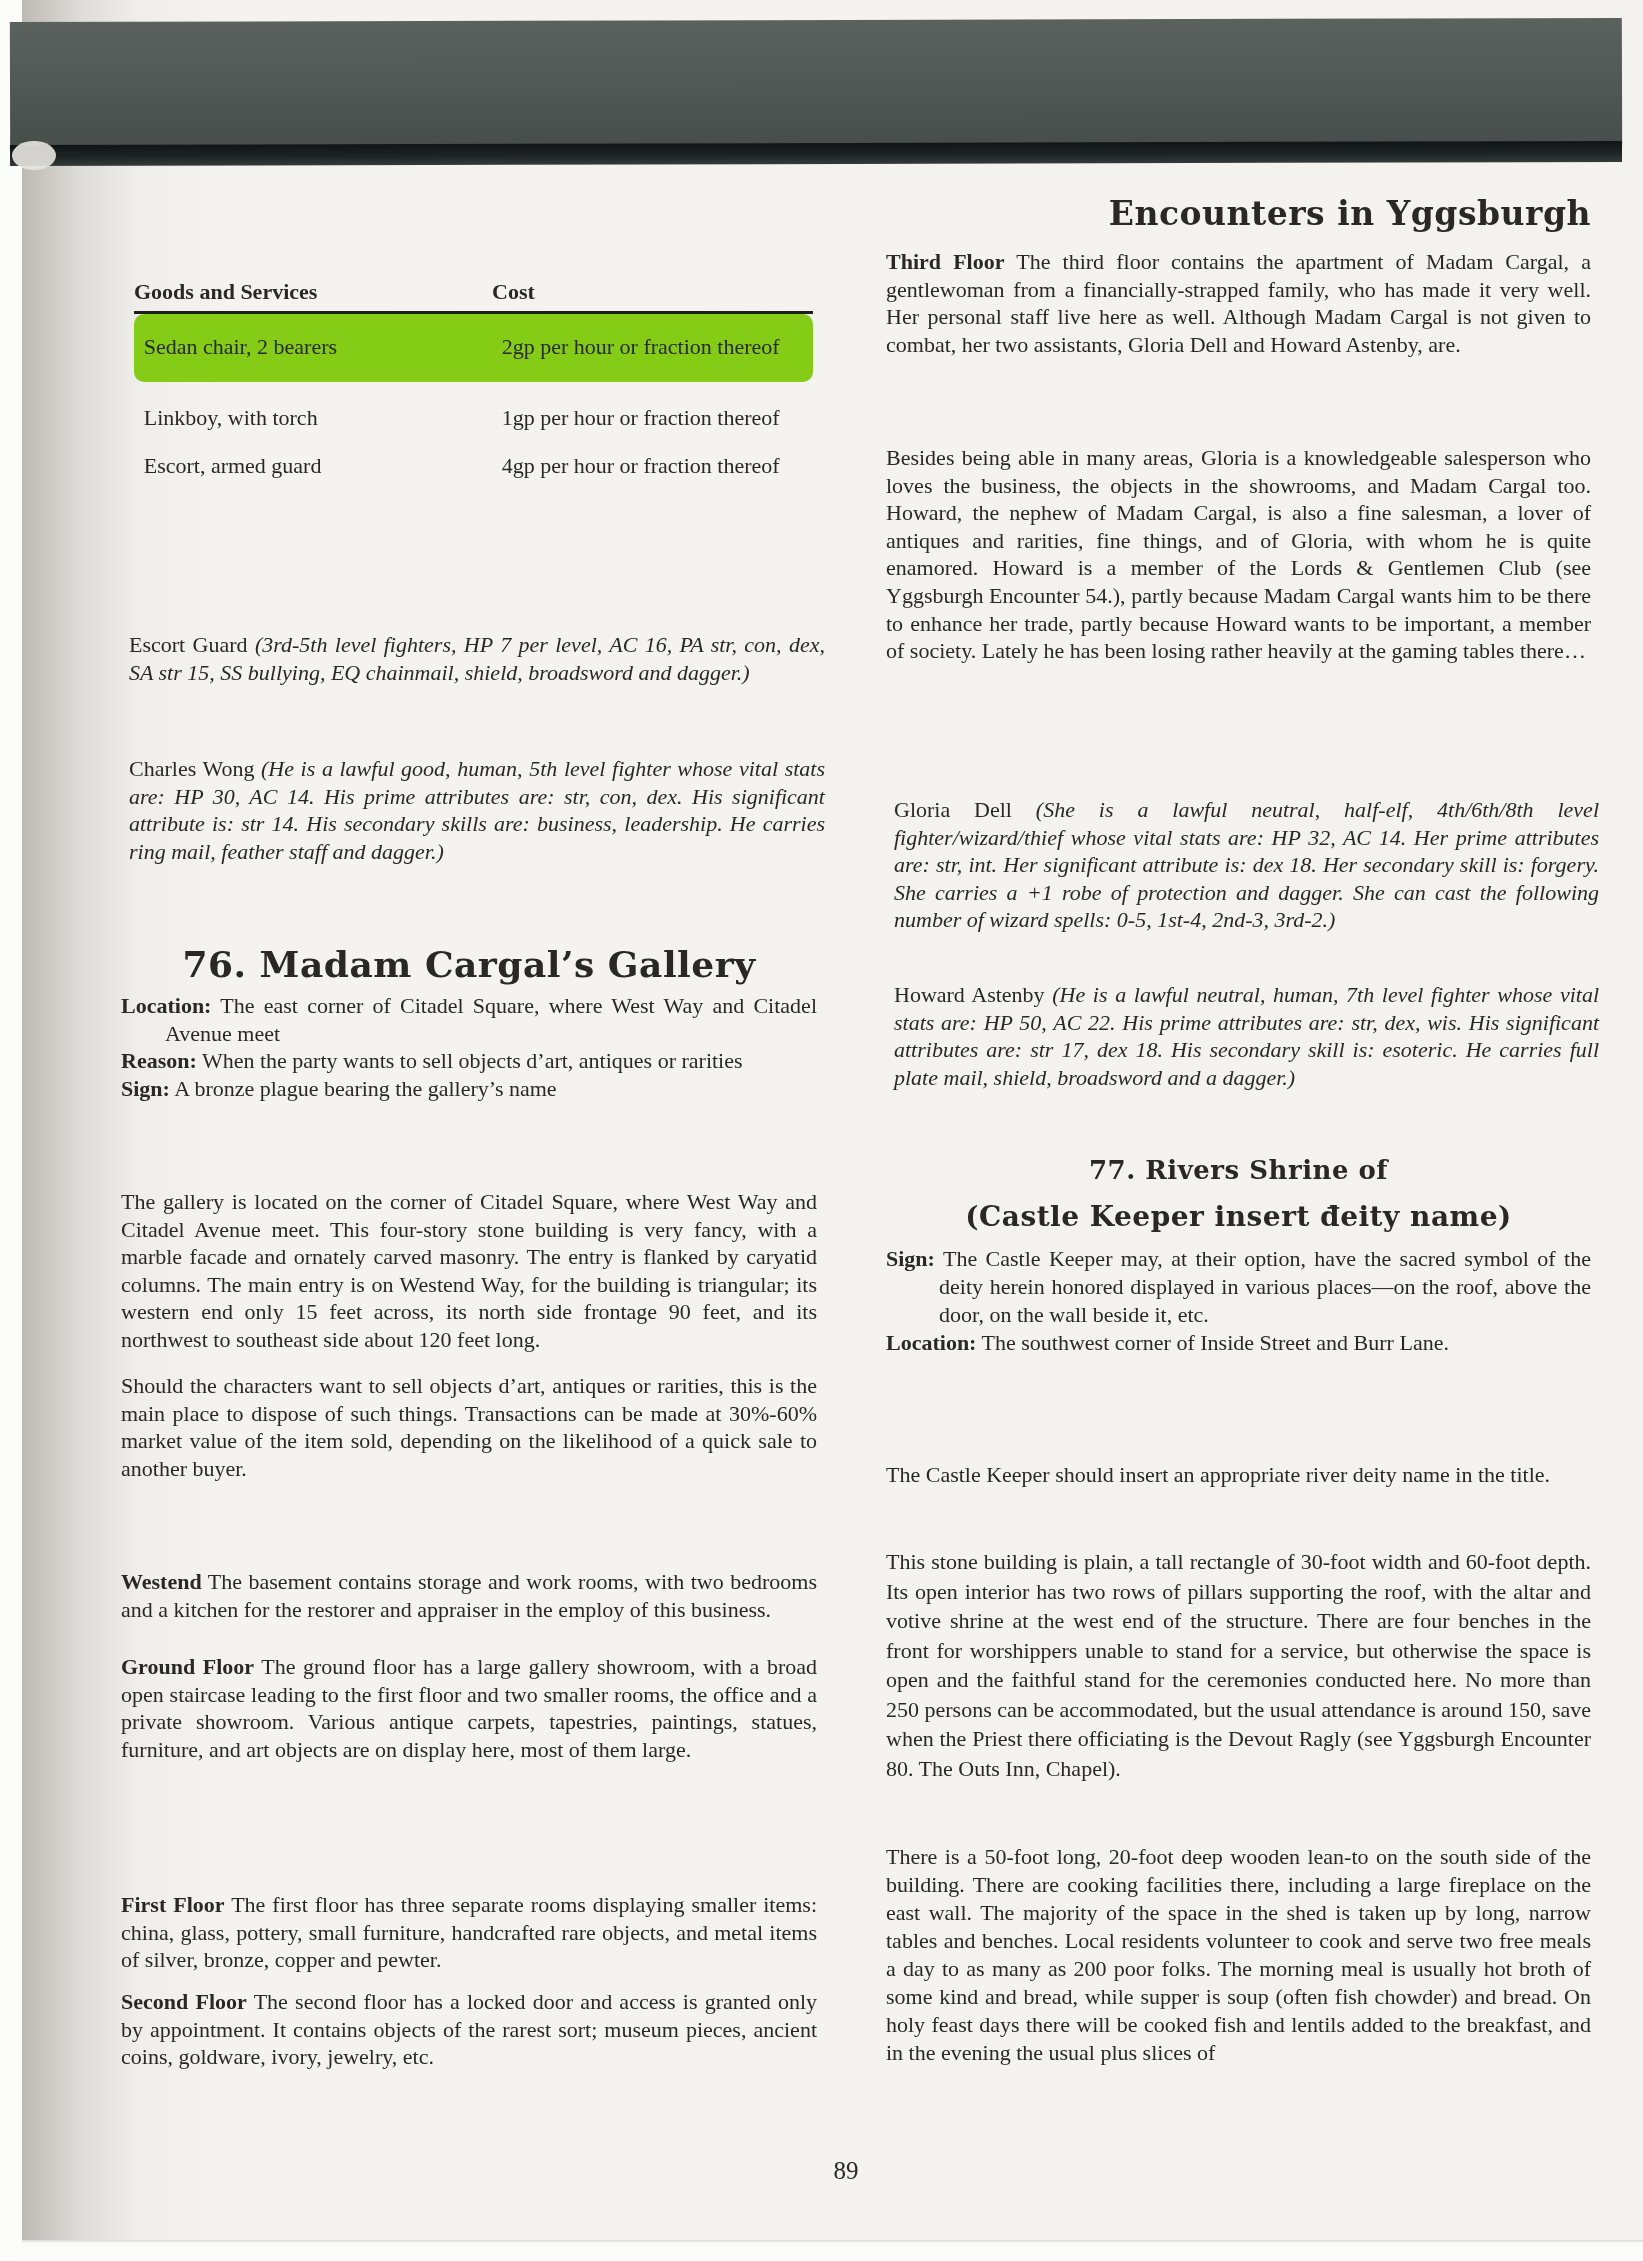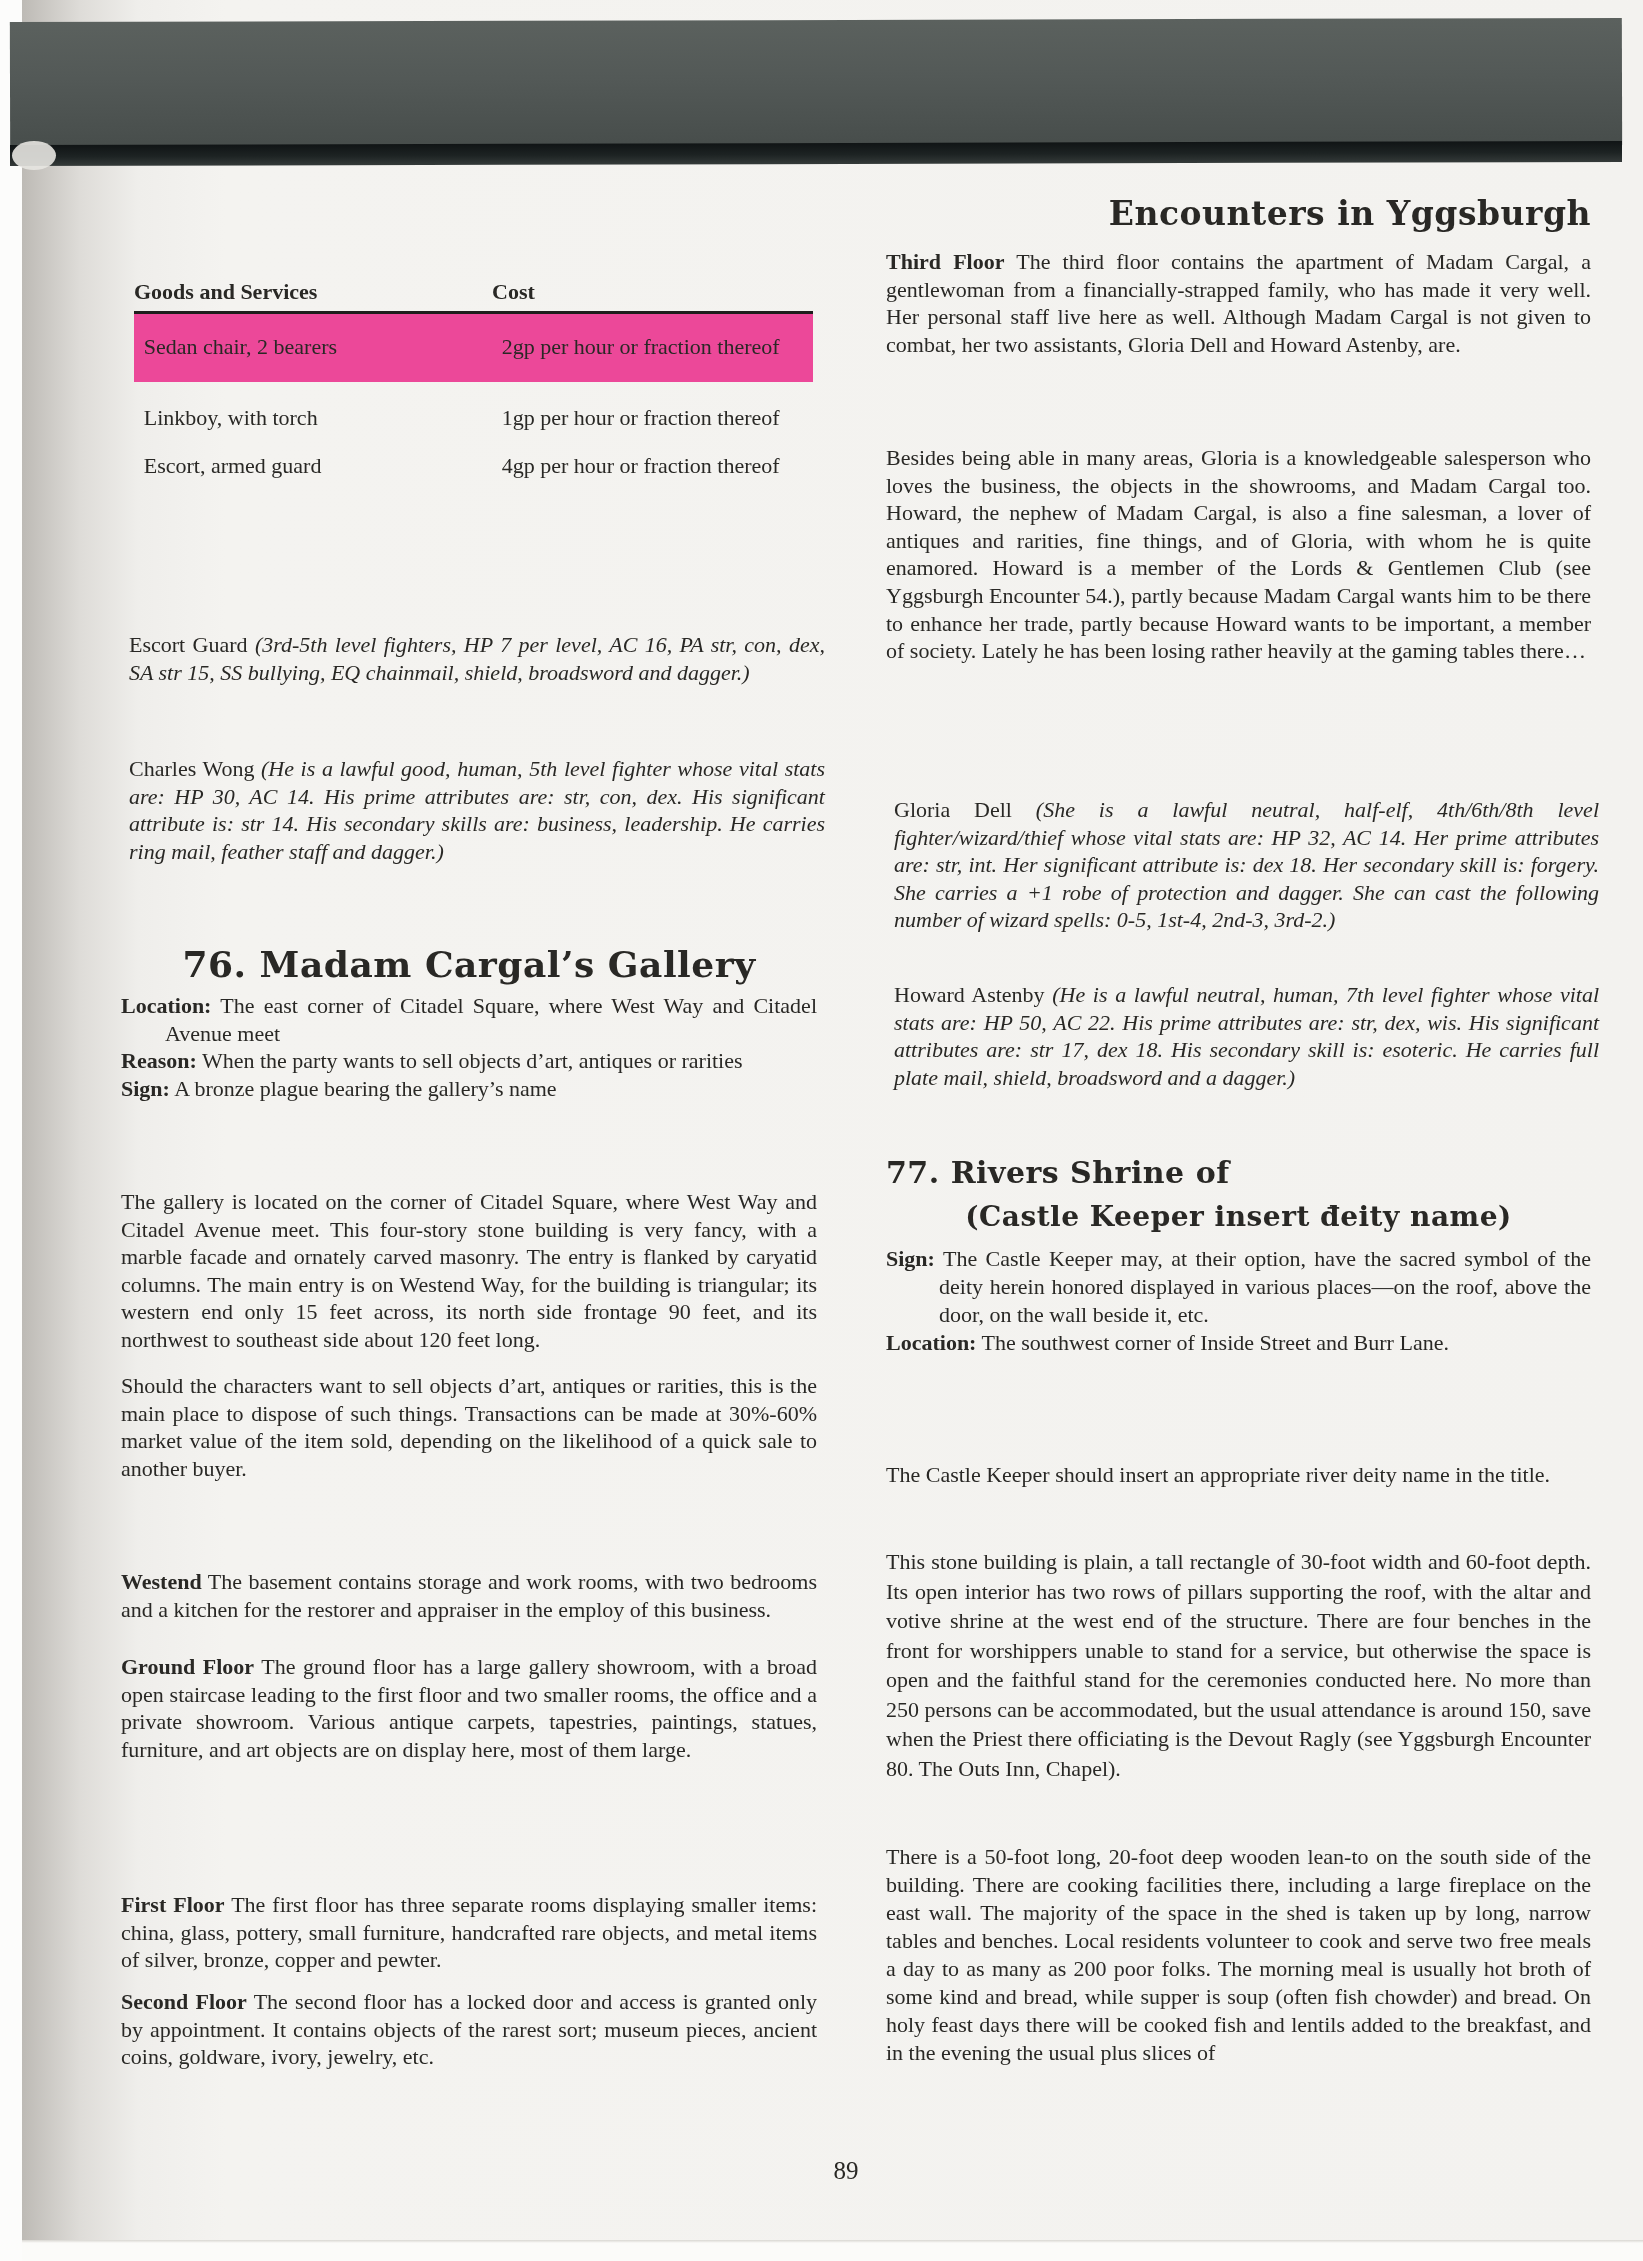"Sedan chair, 2 bearers" .shade { background: #ec4899 -> #84cc16; border-radius: none -> 10px }
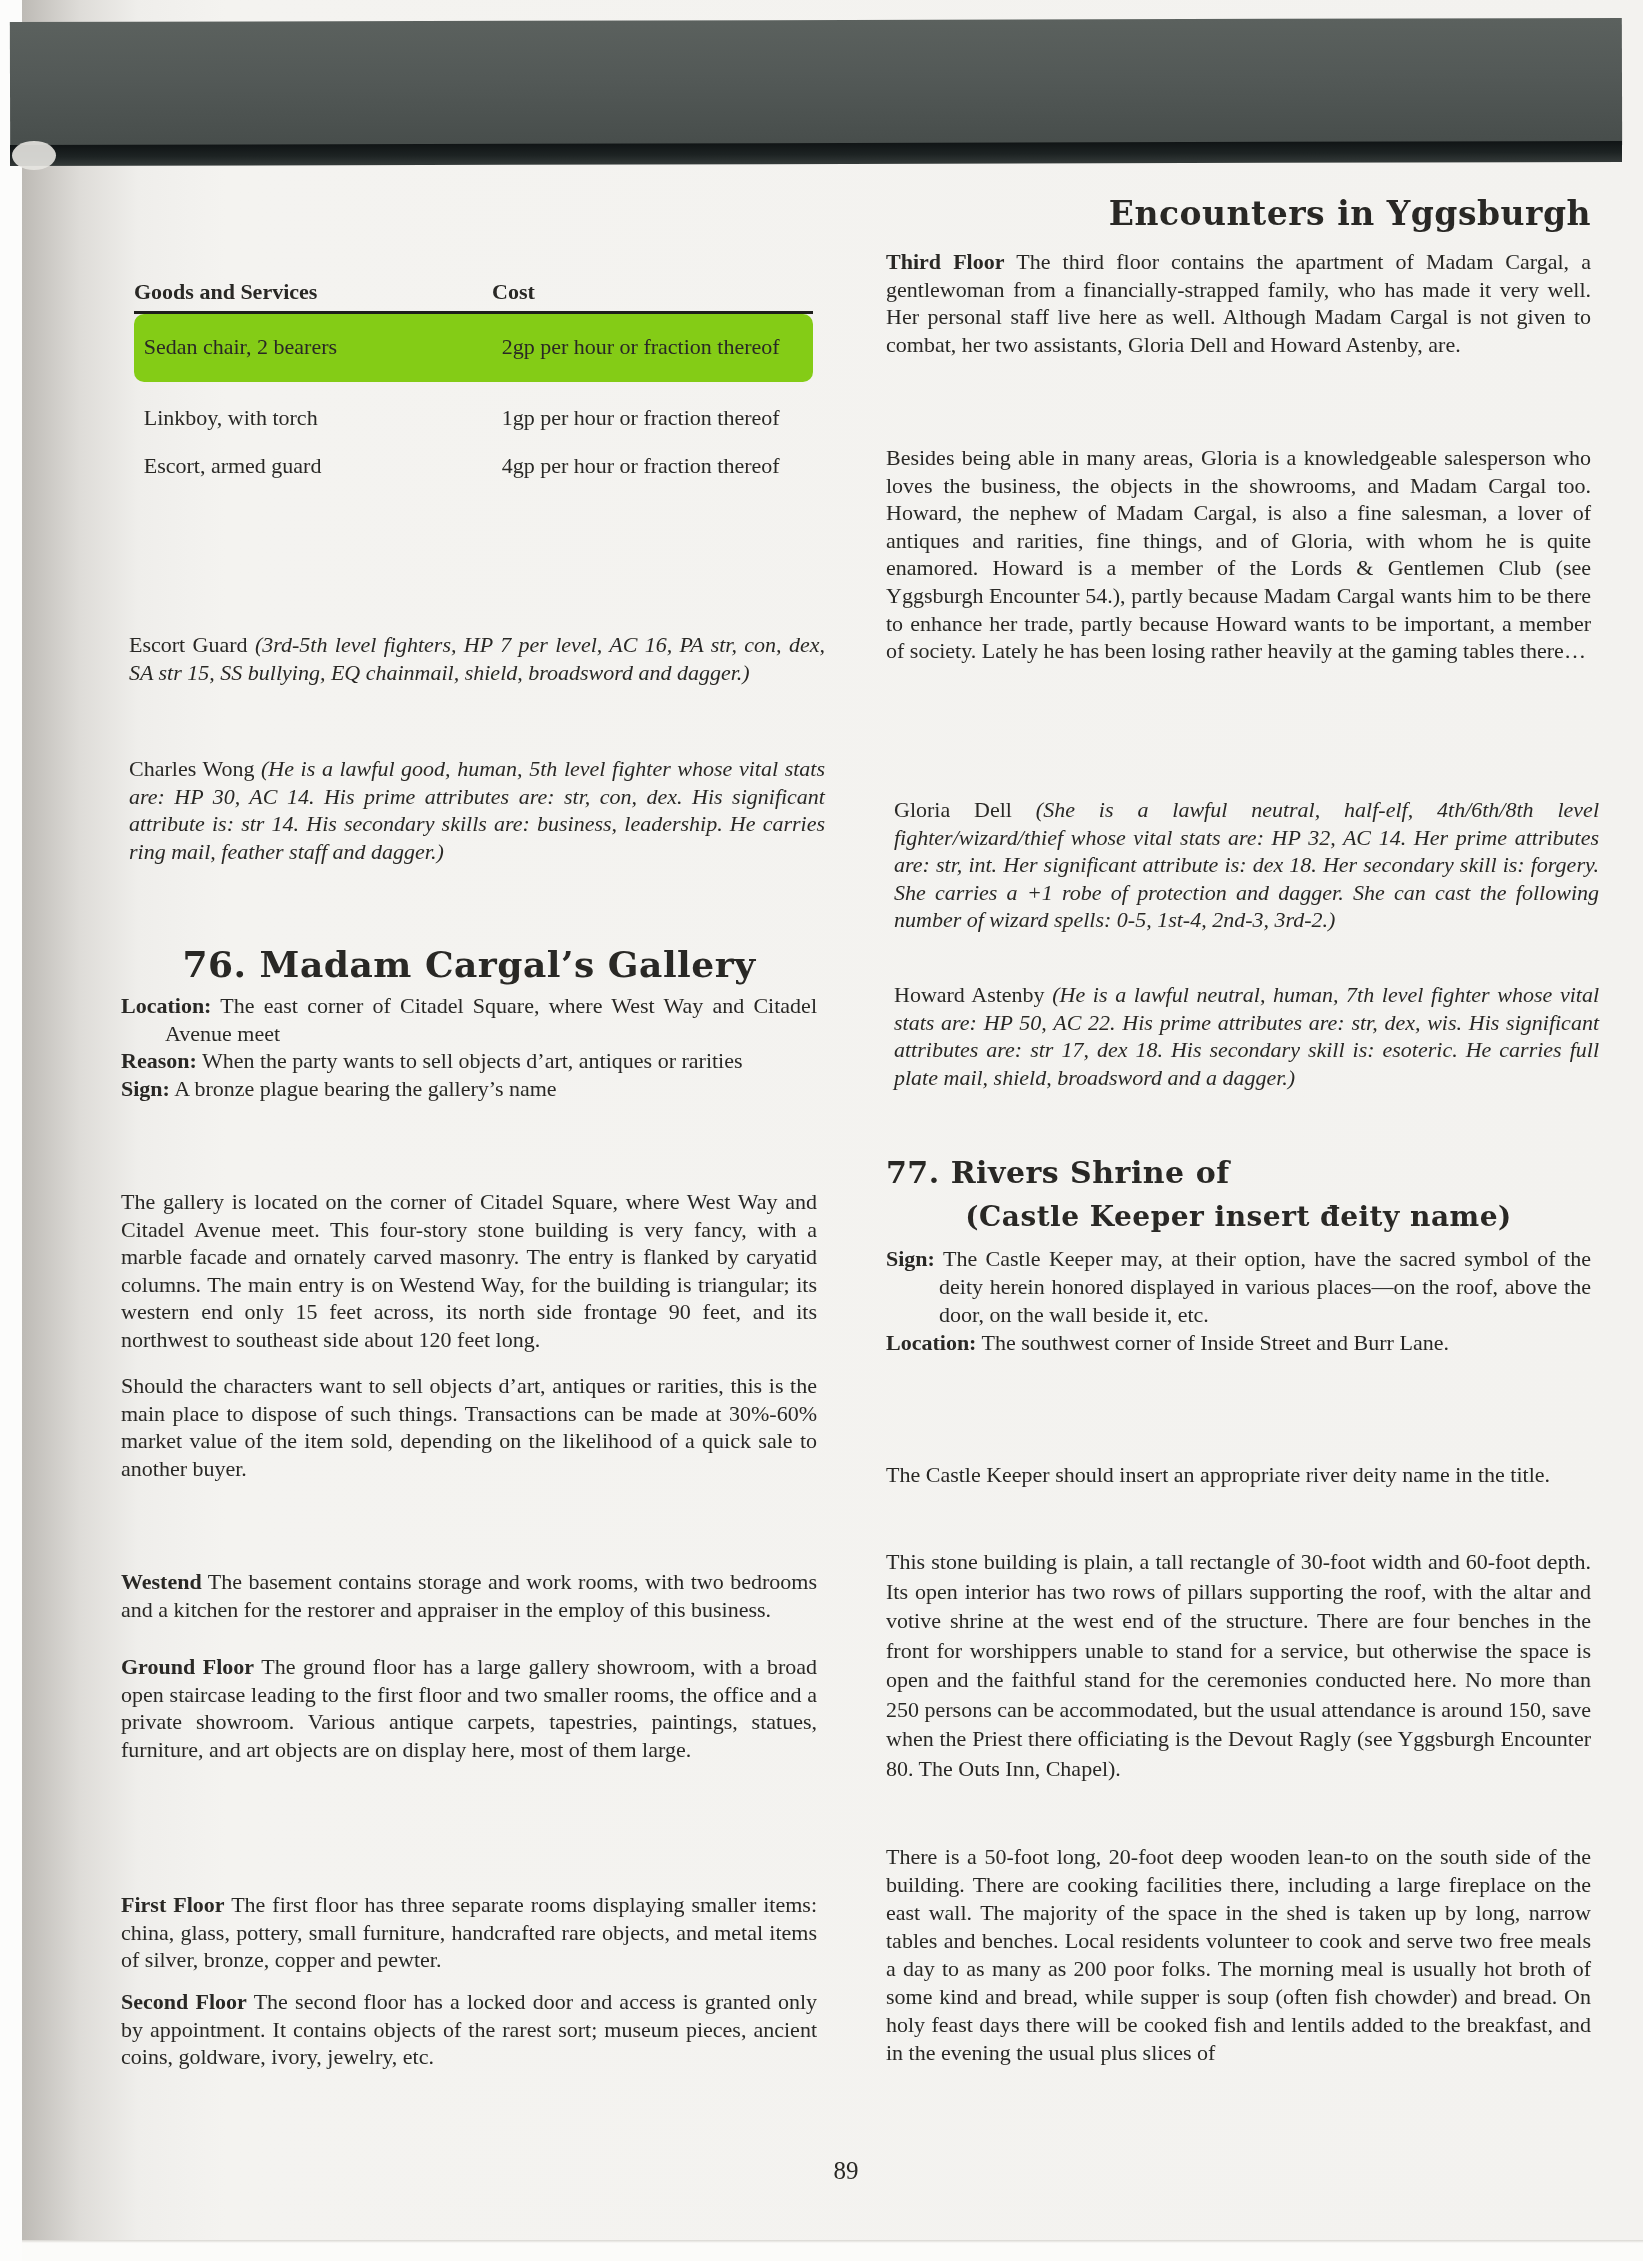"77. Rivers Shrine of" .h77a { font-size: 30px -> 26px; text-align: left -> center }
